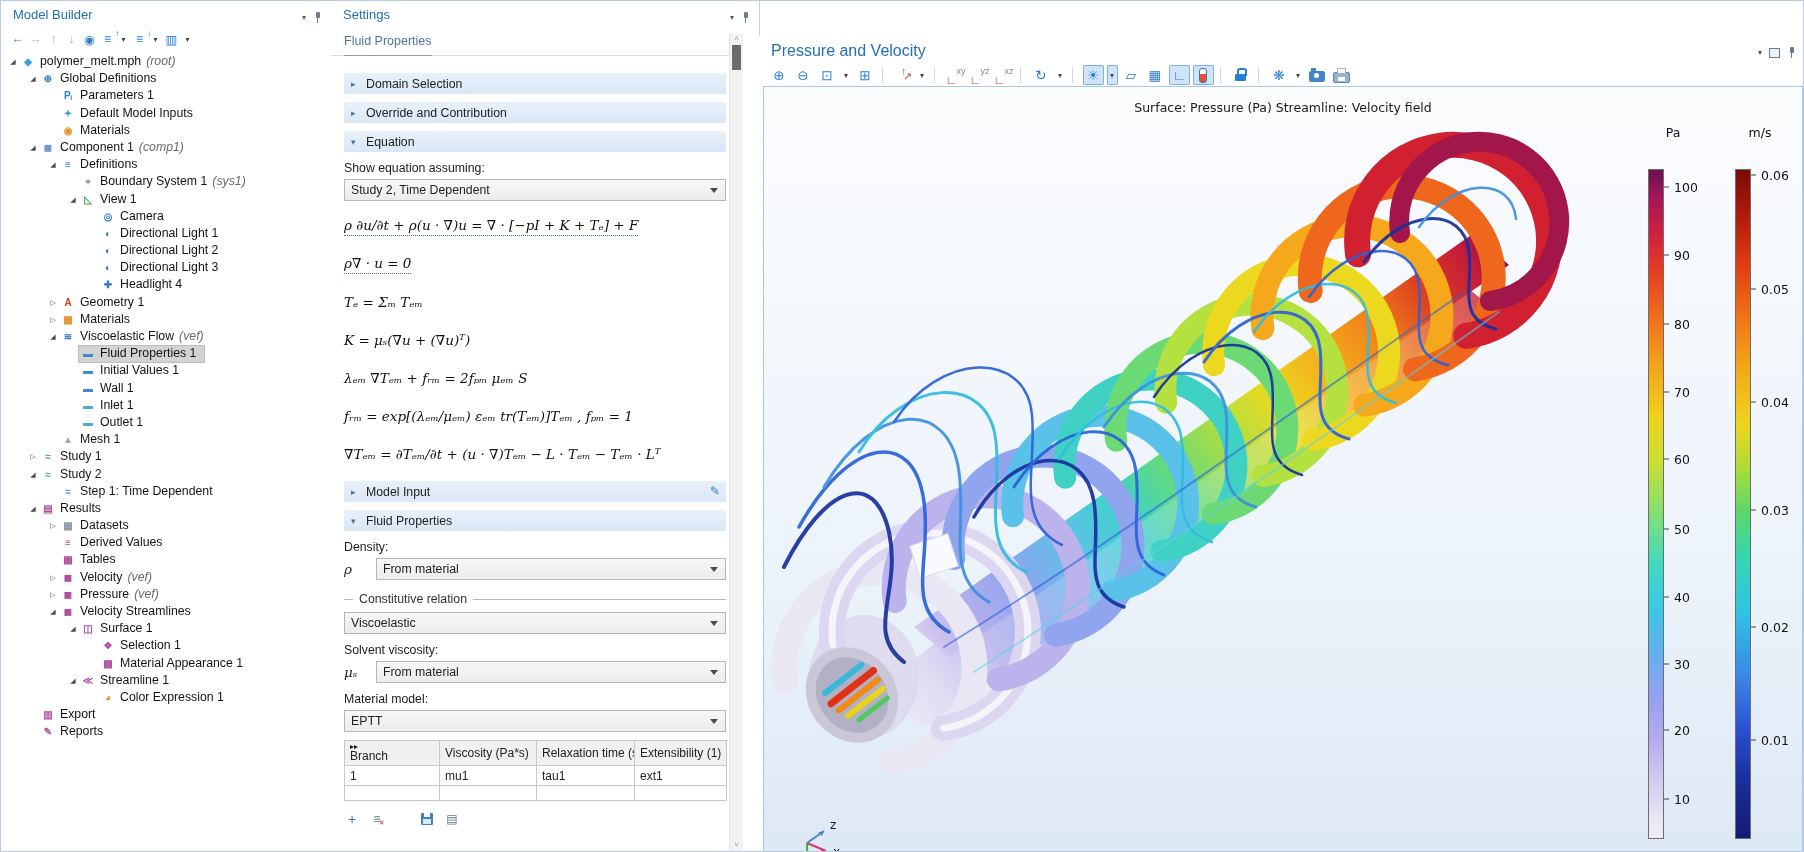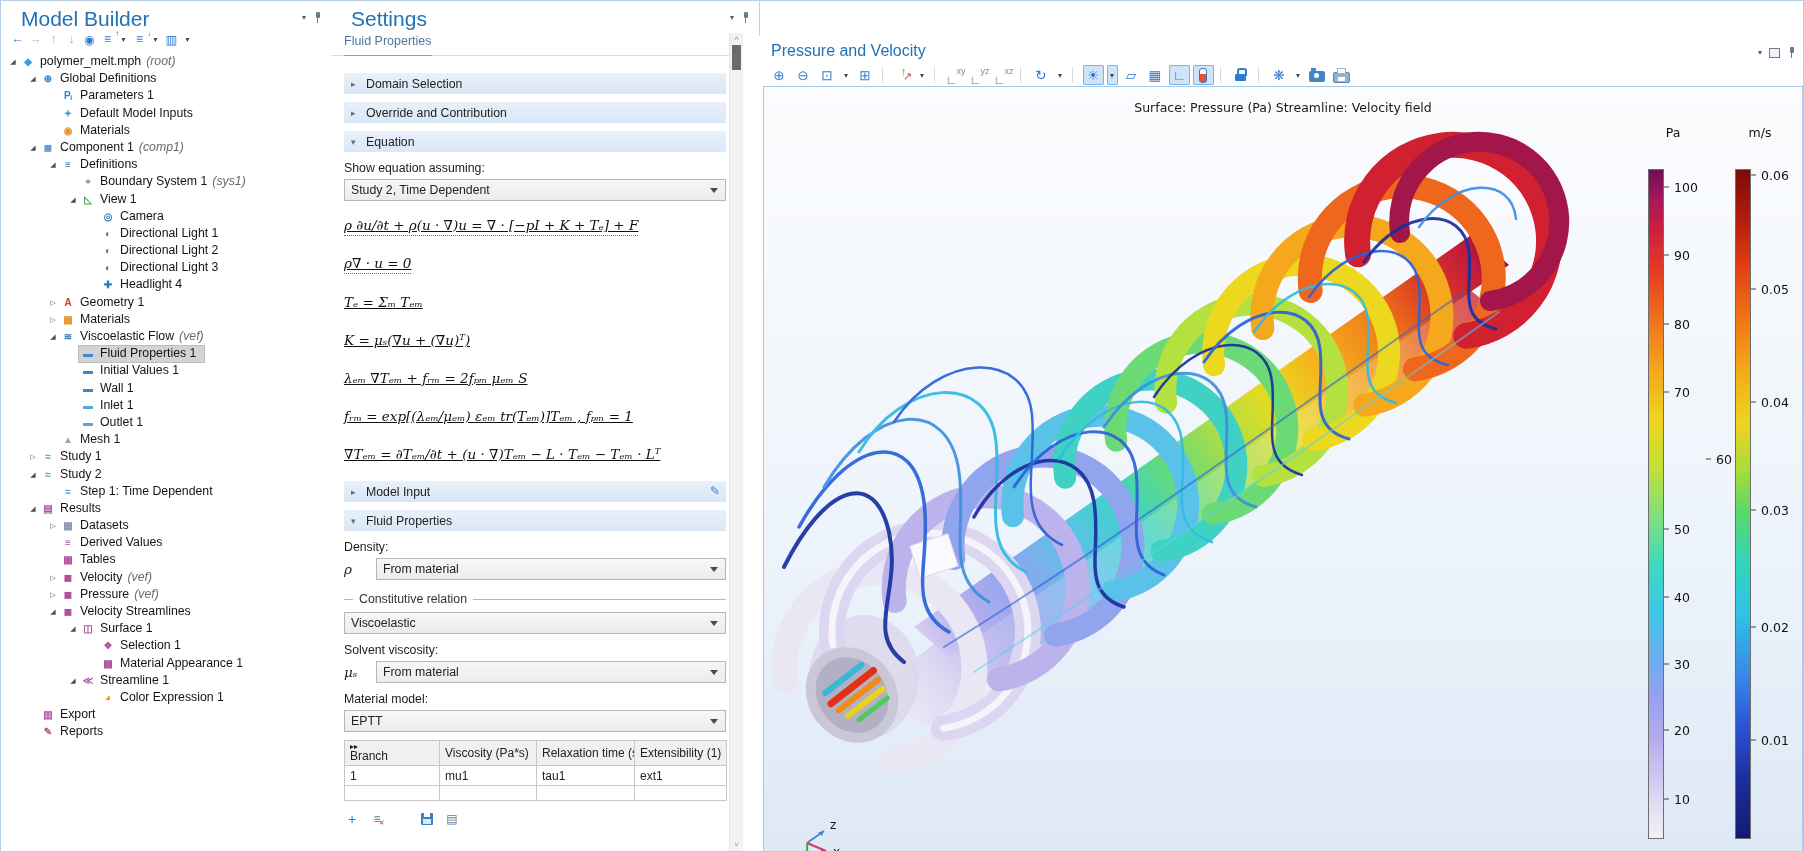"Model Builder" .ptitle { font-size: 21px -> 13px; left: 20px -> 12px }
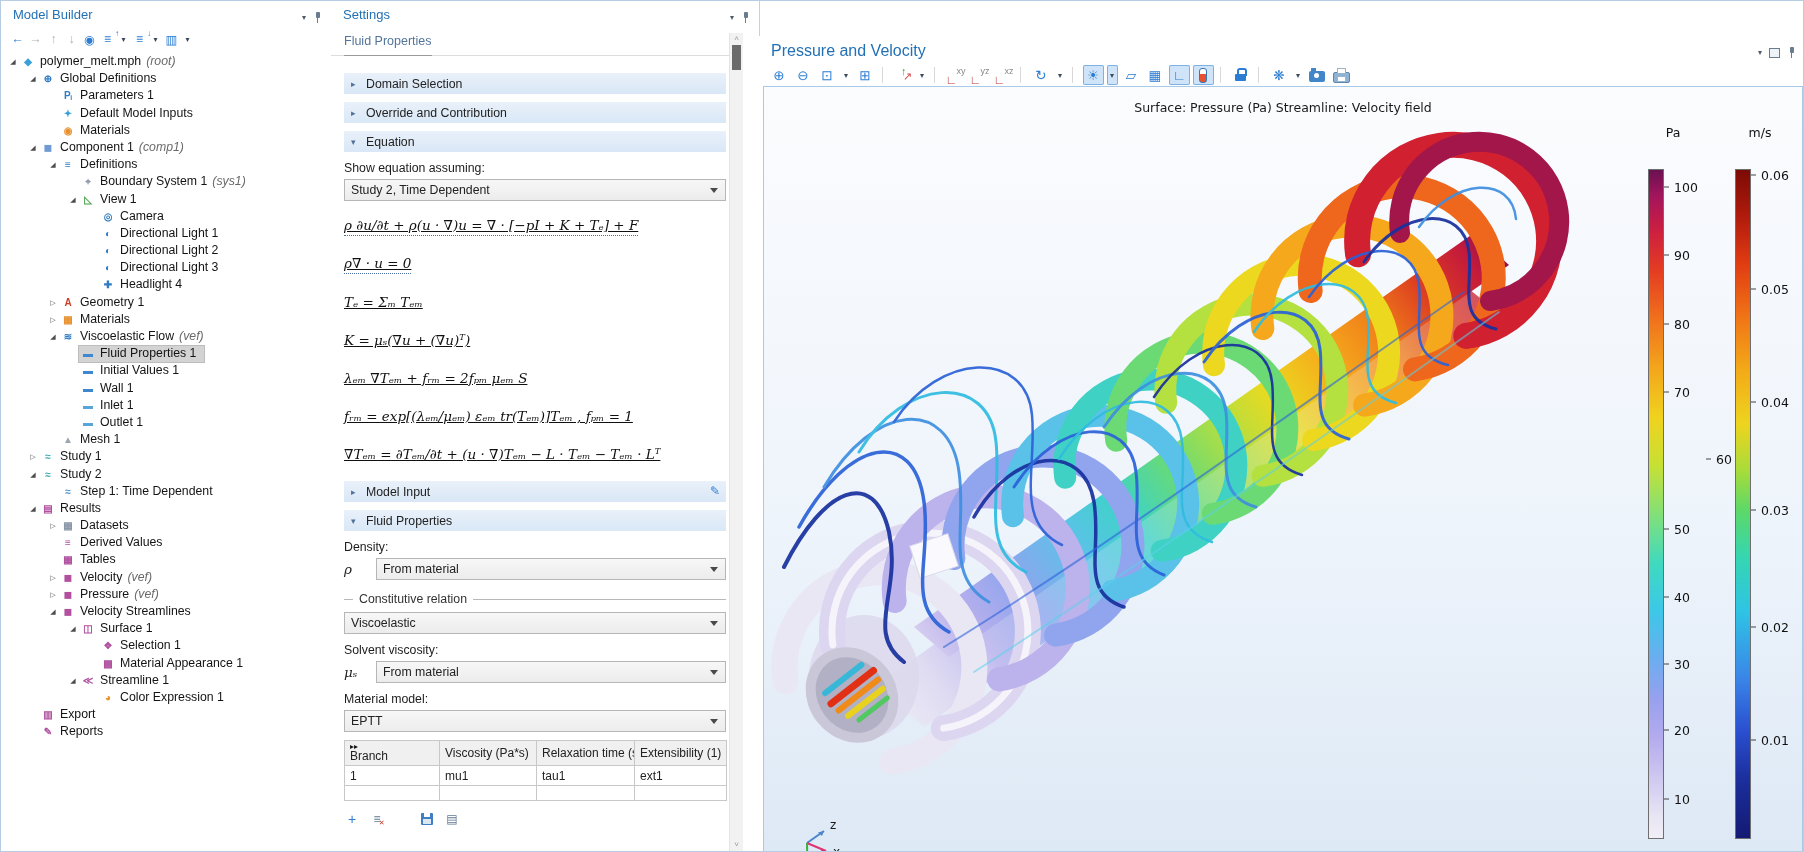"ρ ∂u/∂t + ρ(u ·" .eq { text-decoration: underline -> none }
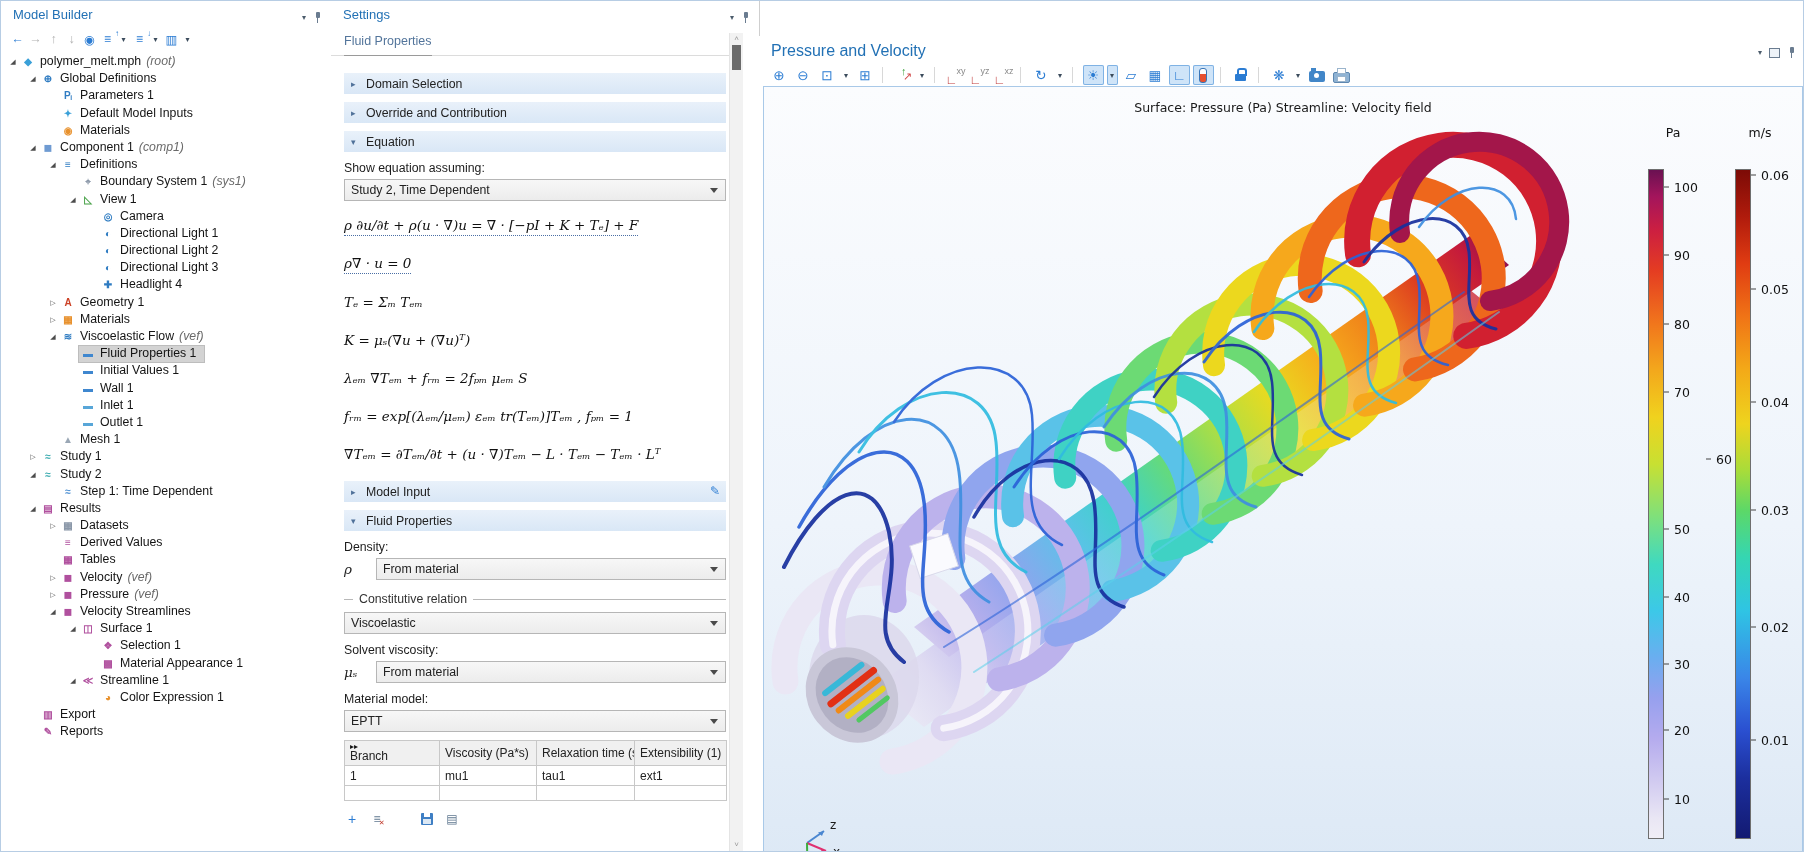"60" div.lg-tick { padding-left: 42px -> none }
